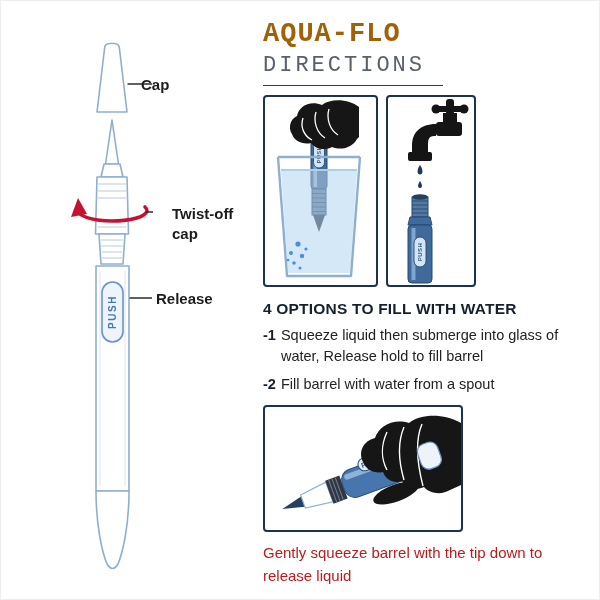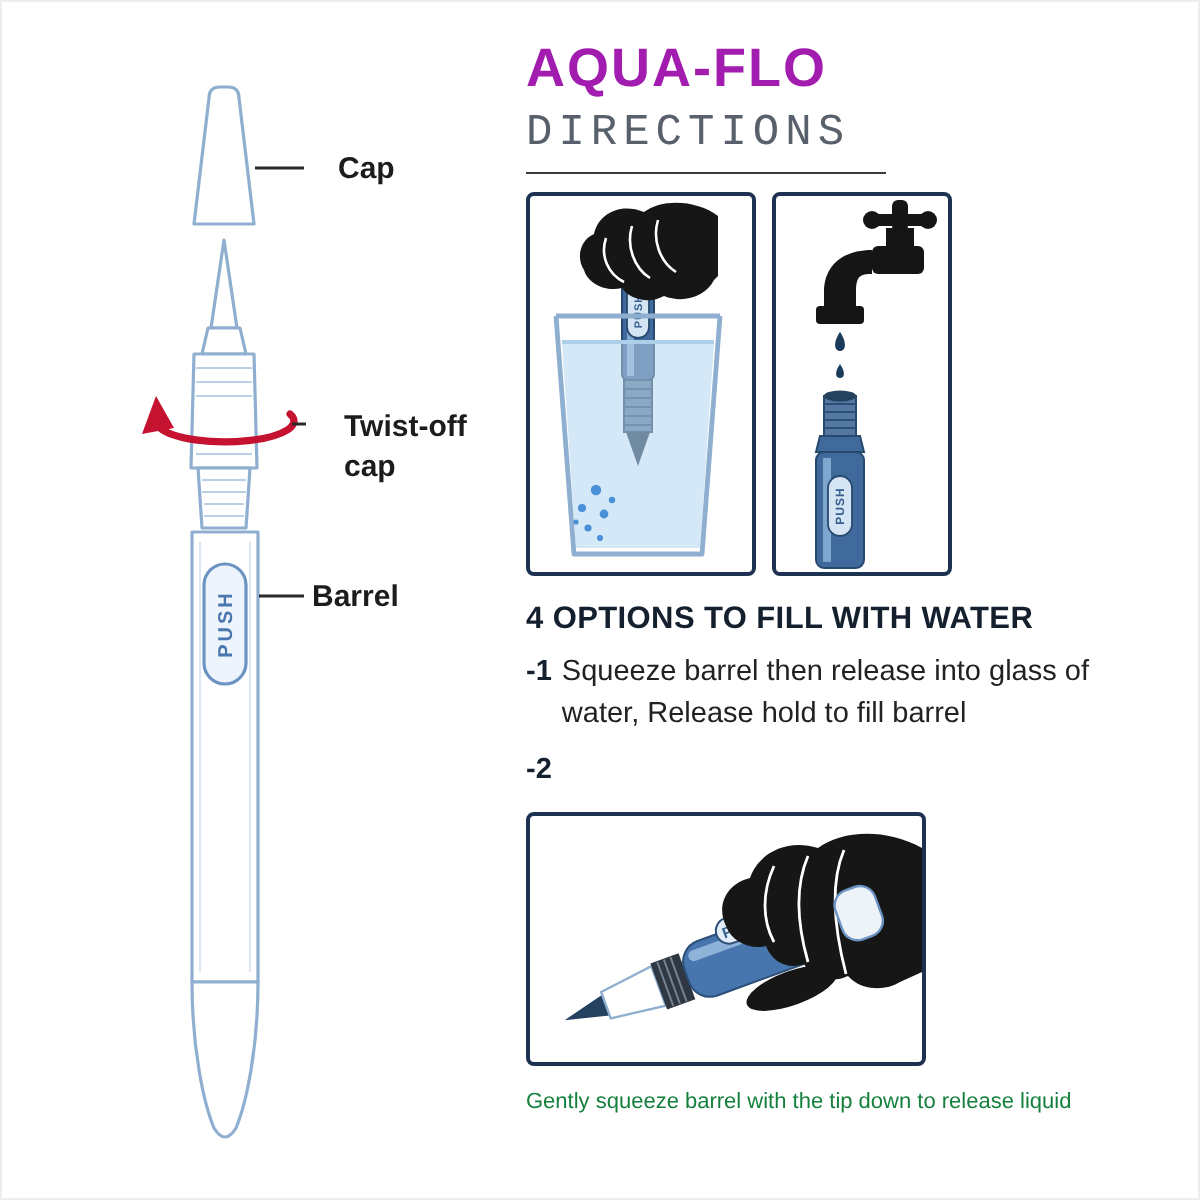"AQUA-FLO" .title { color: #a21caf -> #a16207; font-family: none -> Liberation Mono, monospace }
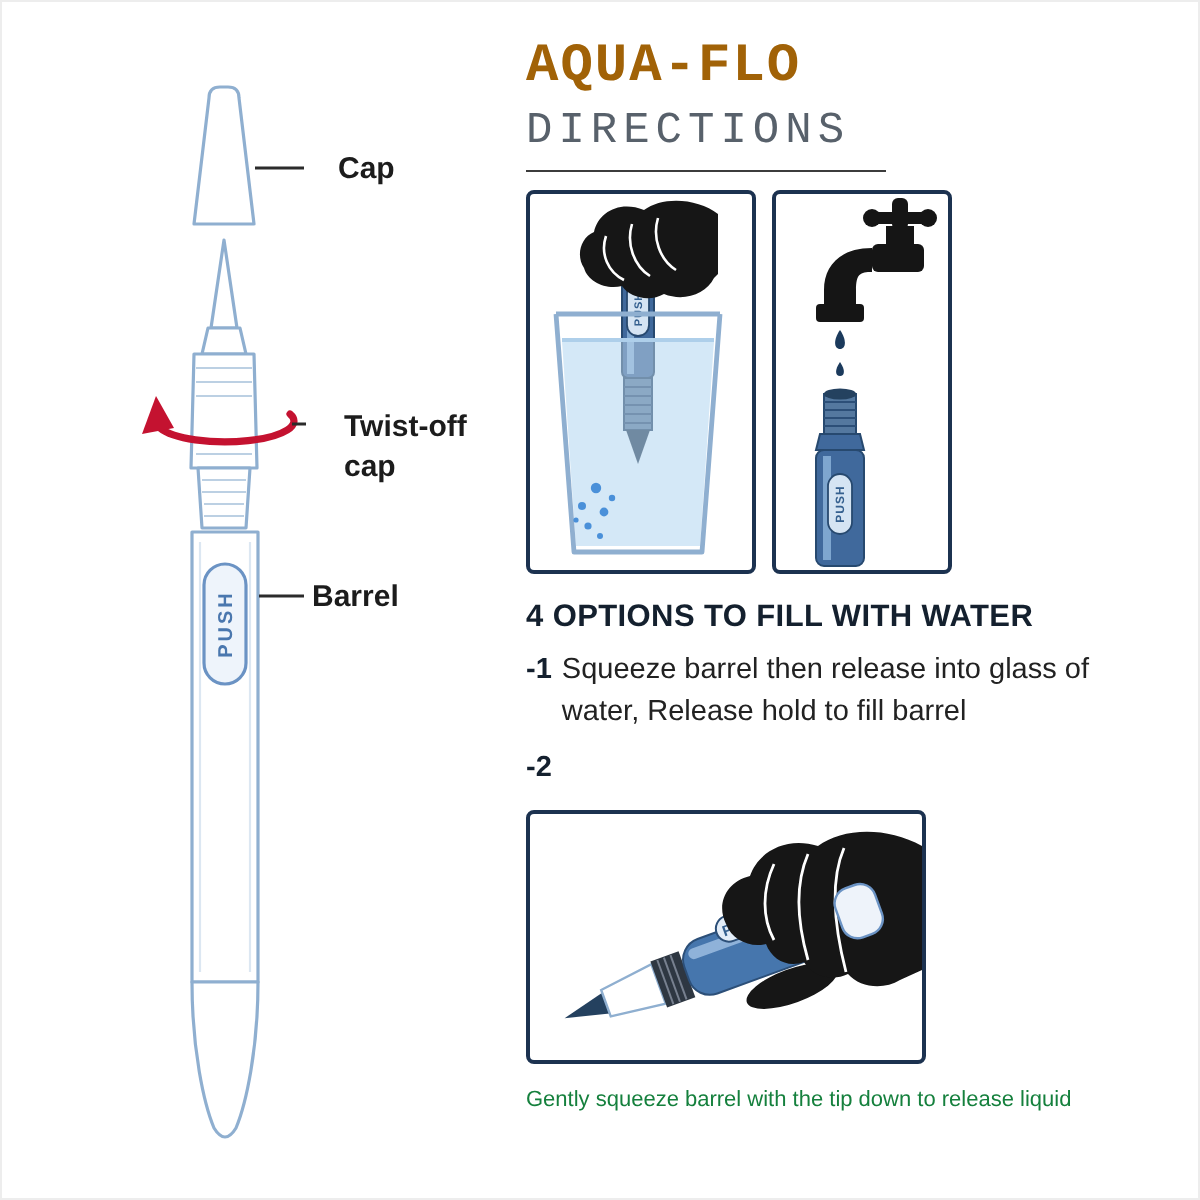"Cap" .label-cap { left: 168px -> 140px }
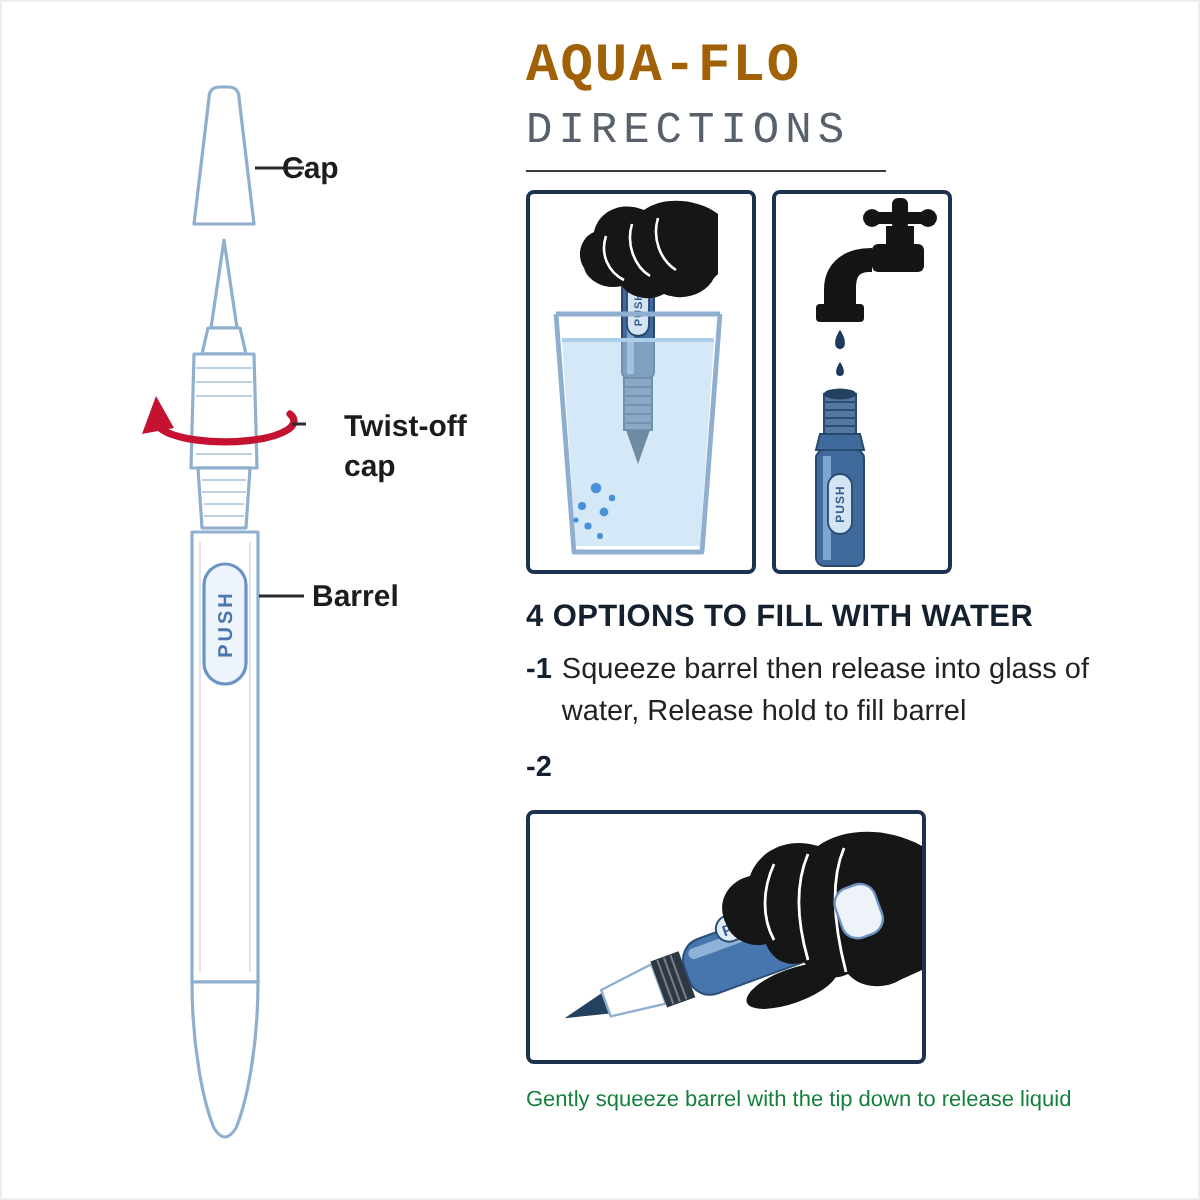"Barrel" div.part-label { text: Barrel -> Release }
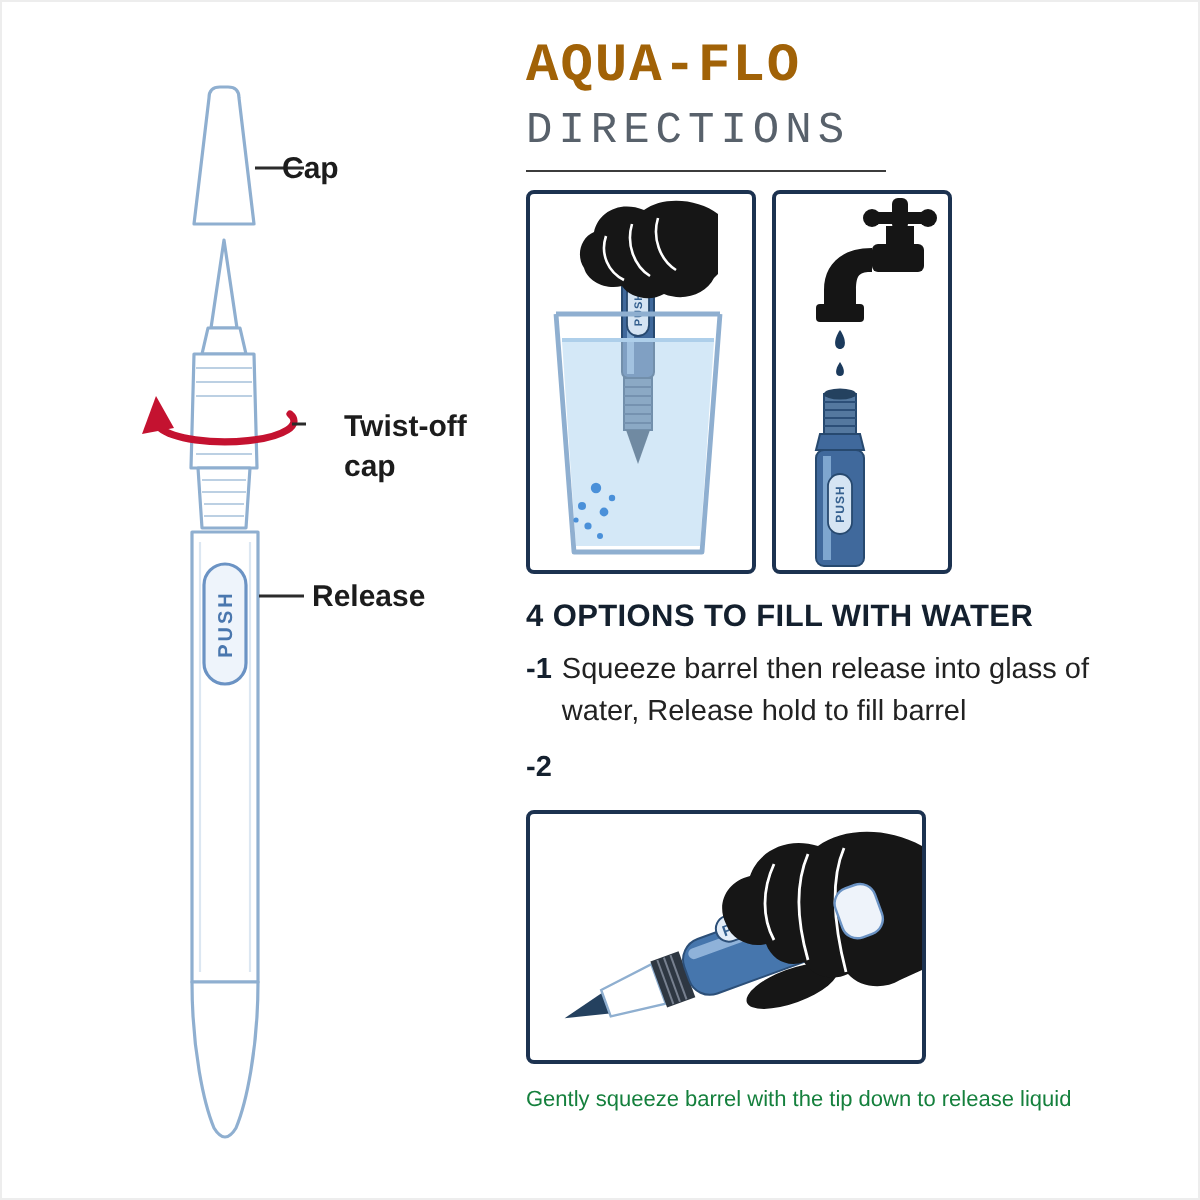"Squeeze barrel then release into" span { text: barrel then release -> liquid then submerge }
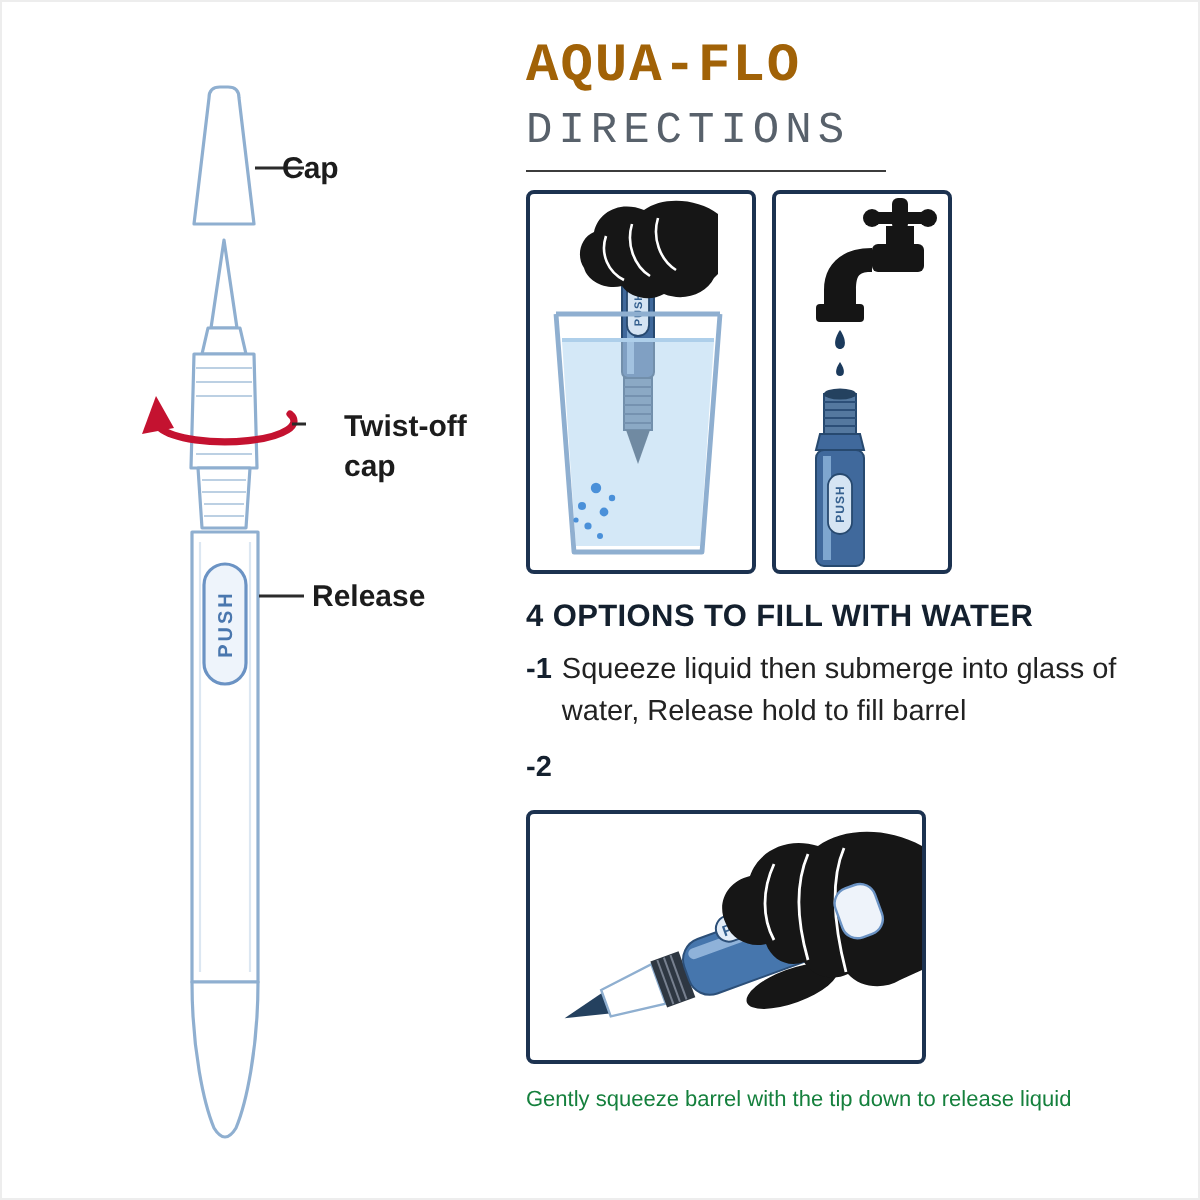"Fill barrel with water from" span { html: none -> <span>Fill barrel with water from a spout</span> }
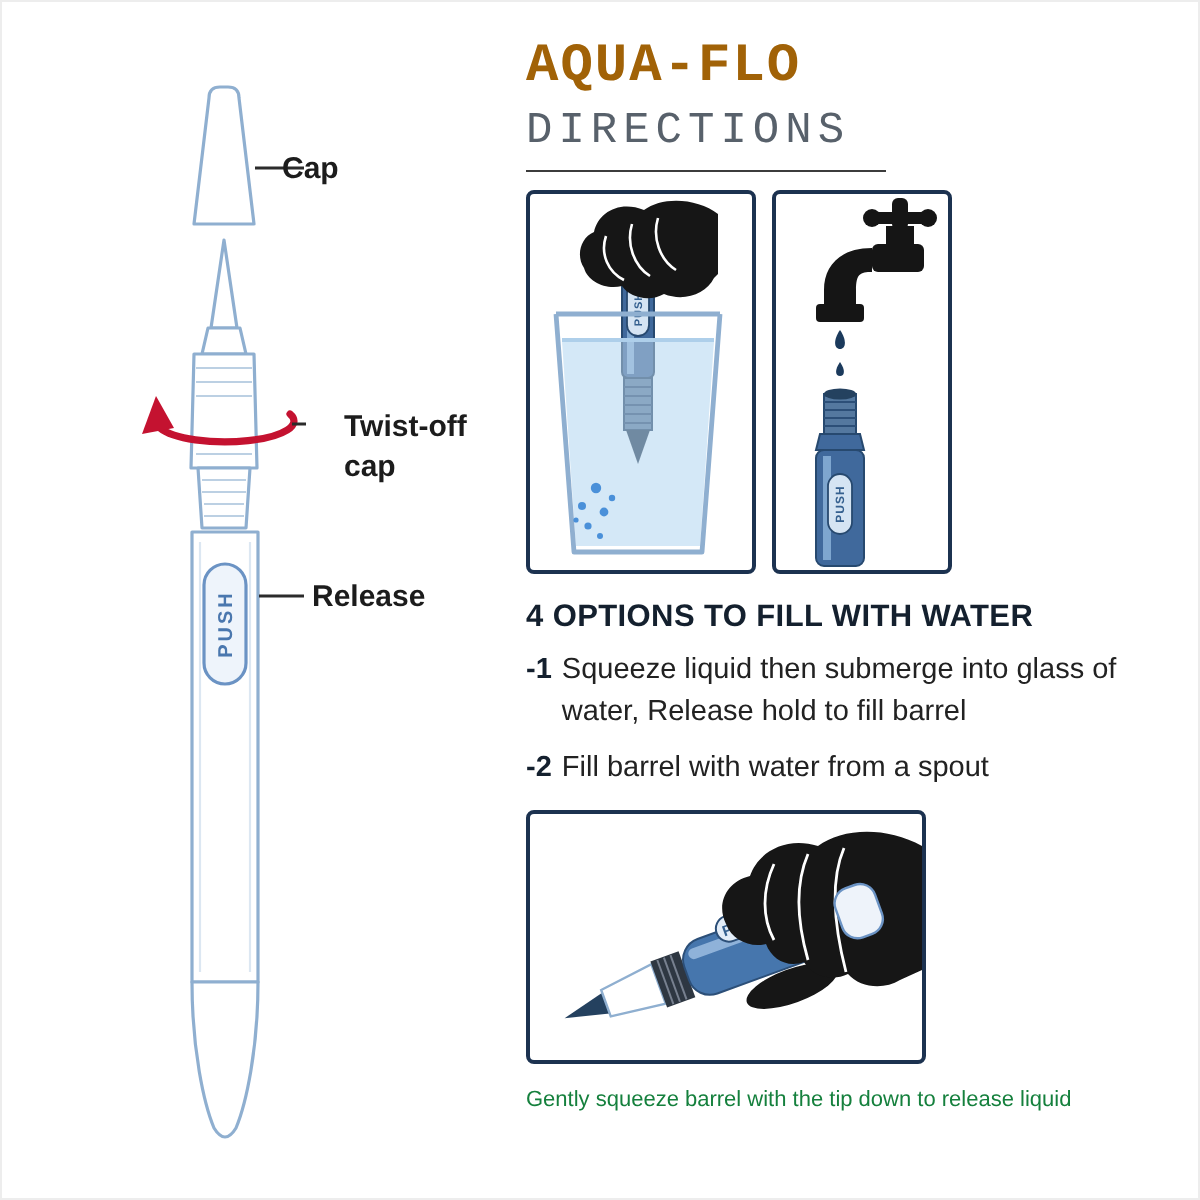"Gently squeeze barrel with the" .caption { color: #15803d -> #b91c1c; font-size: 11px -> 15px }
